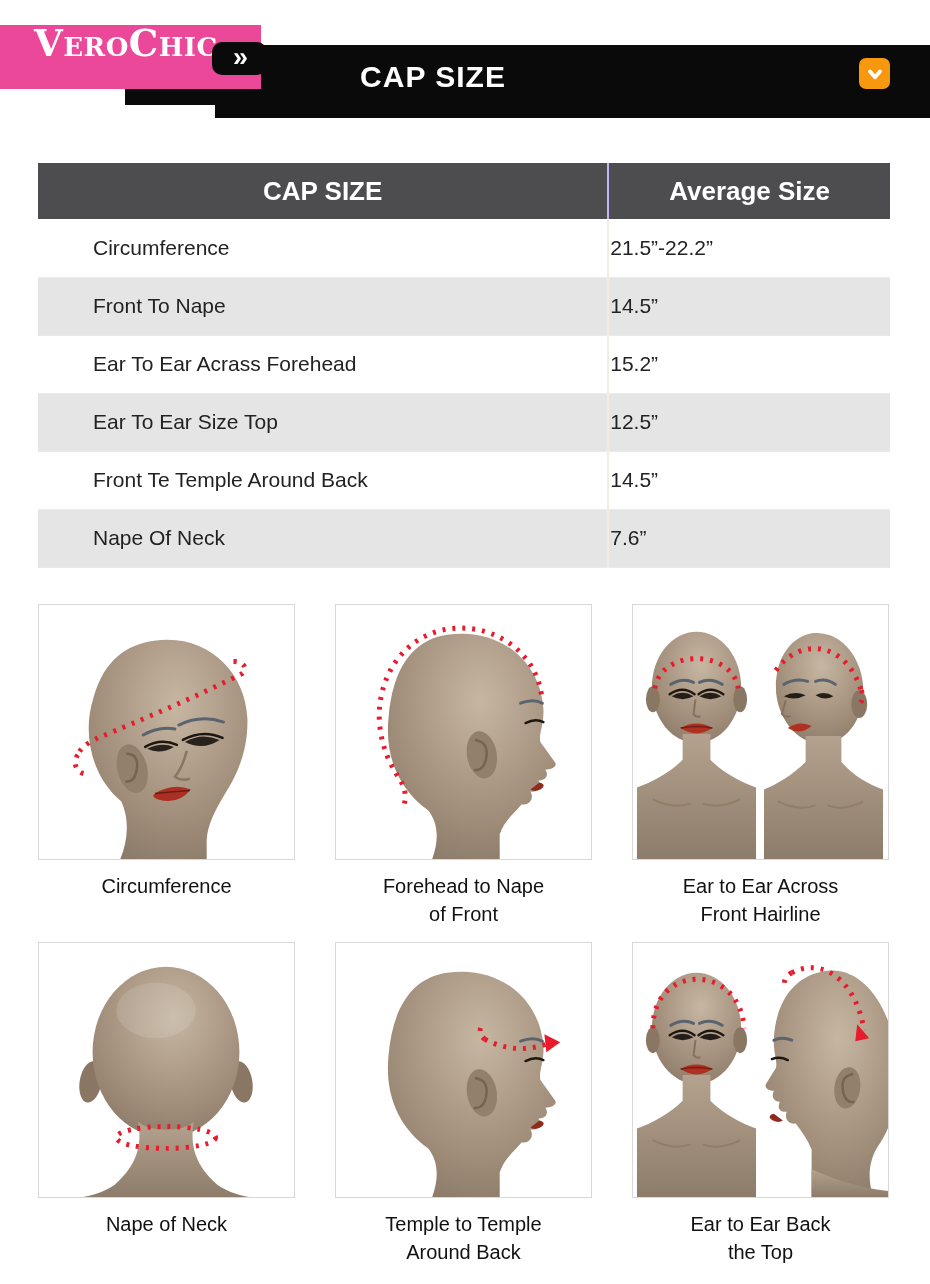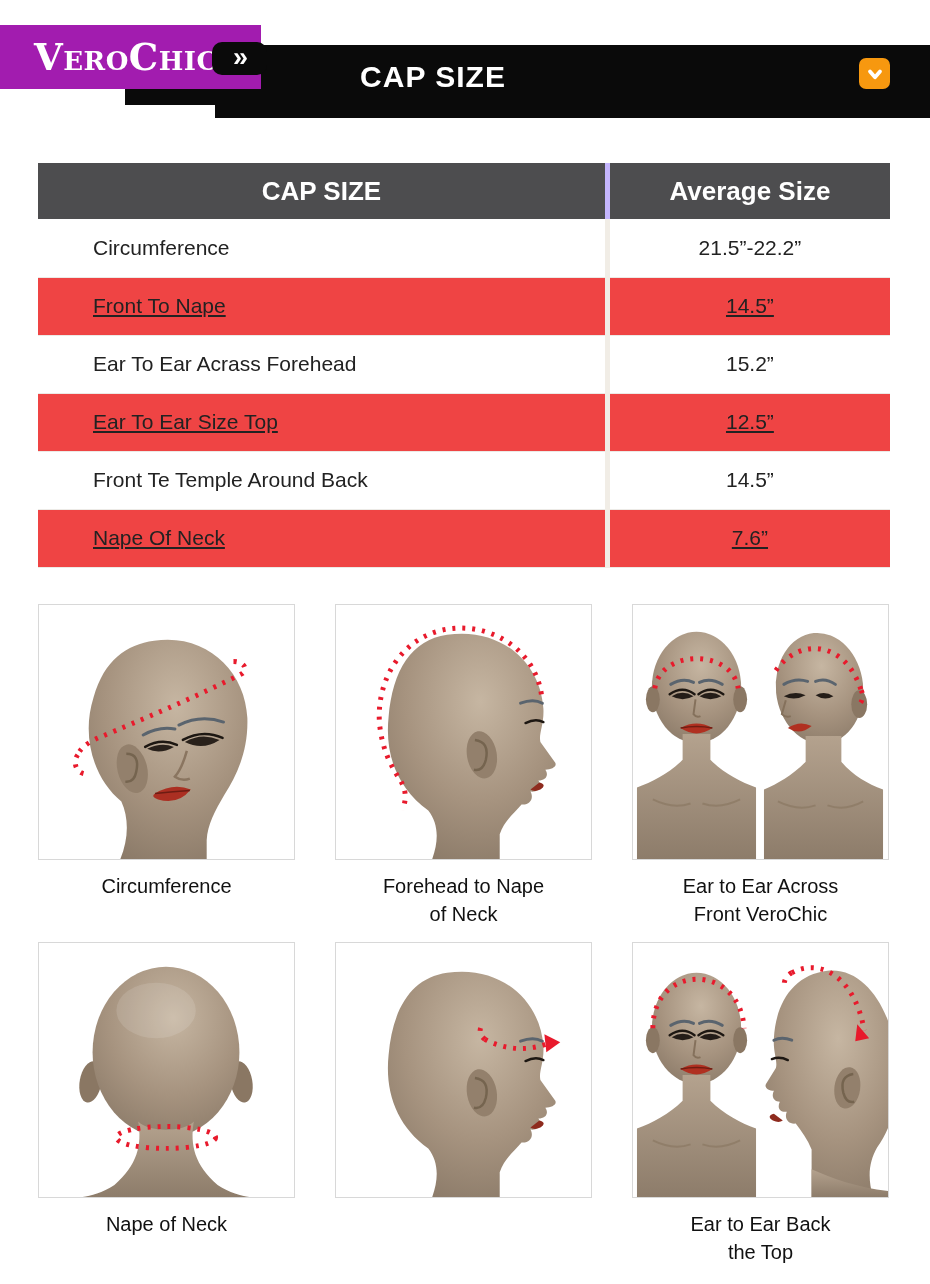"VeroChic" .brand-box { align-items: center -> none; background: #a21caf -> #ec4899 }
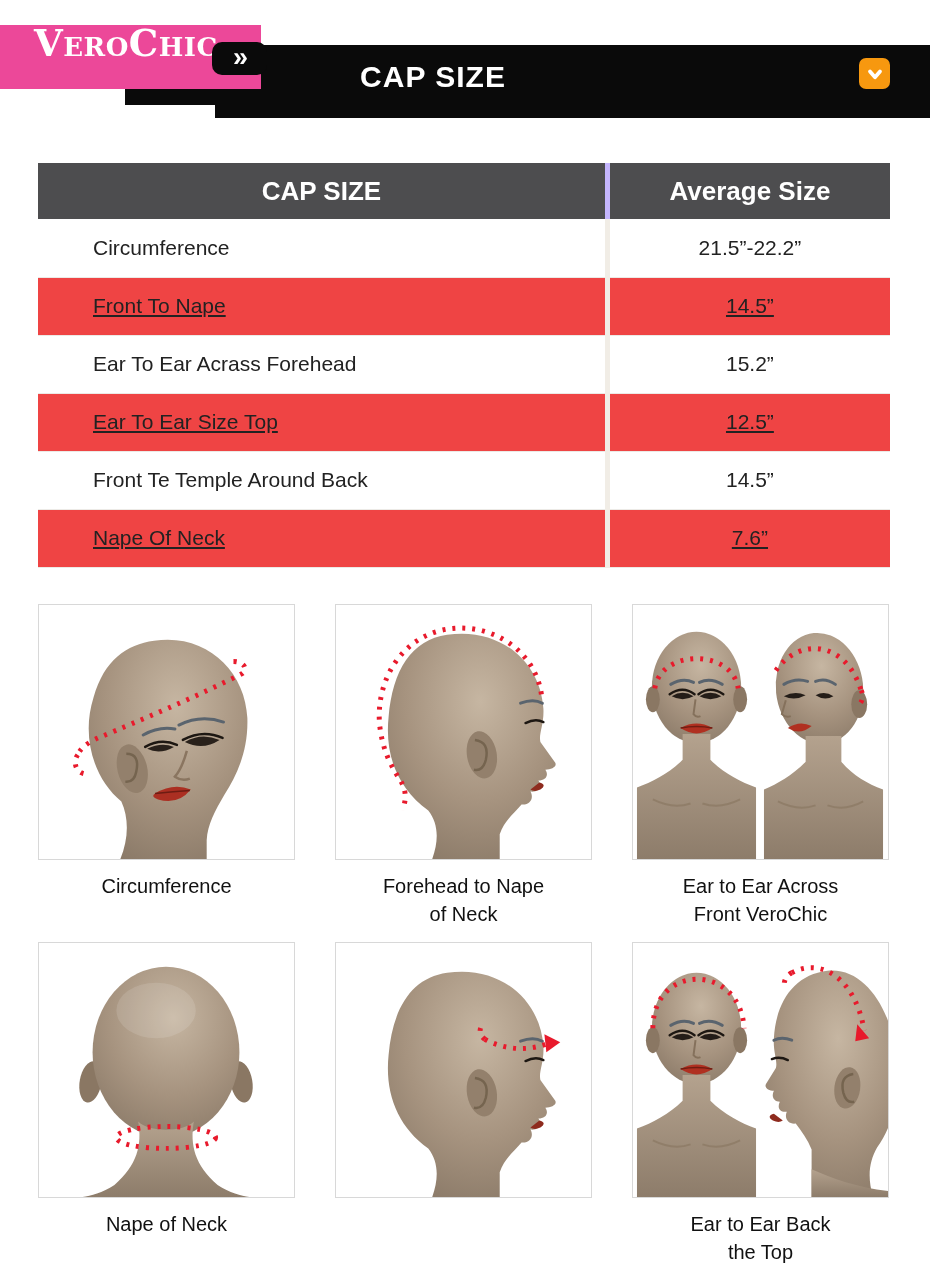"Average Size" .size-table th.col-value, .size-table td.col-value { border-left: 5px solid #c4b5fd -> 2px solid #c4b5fd }
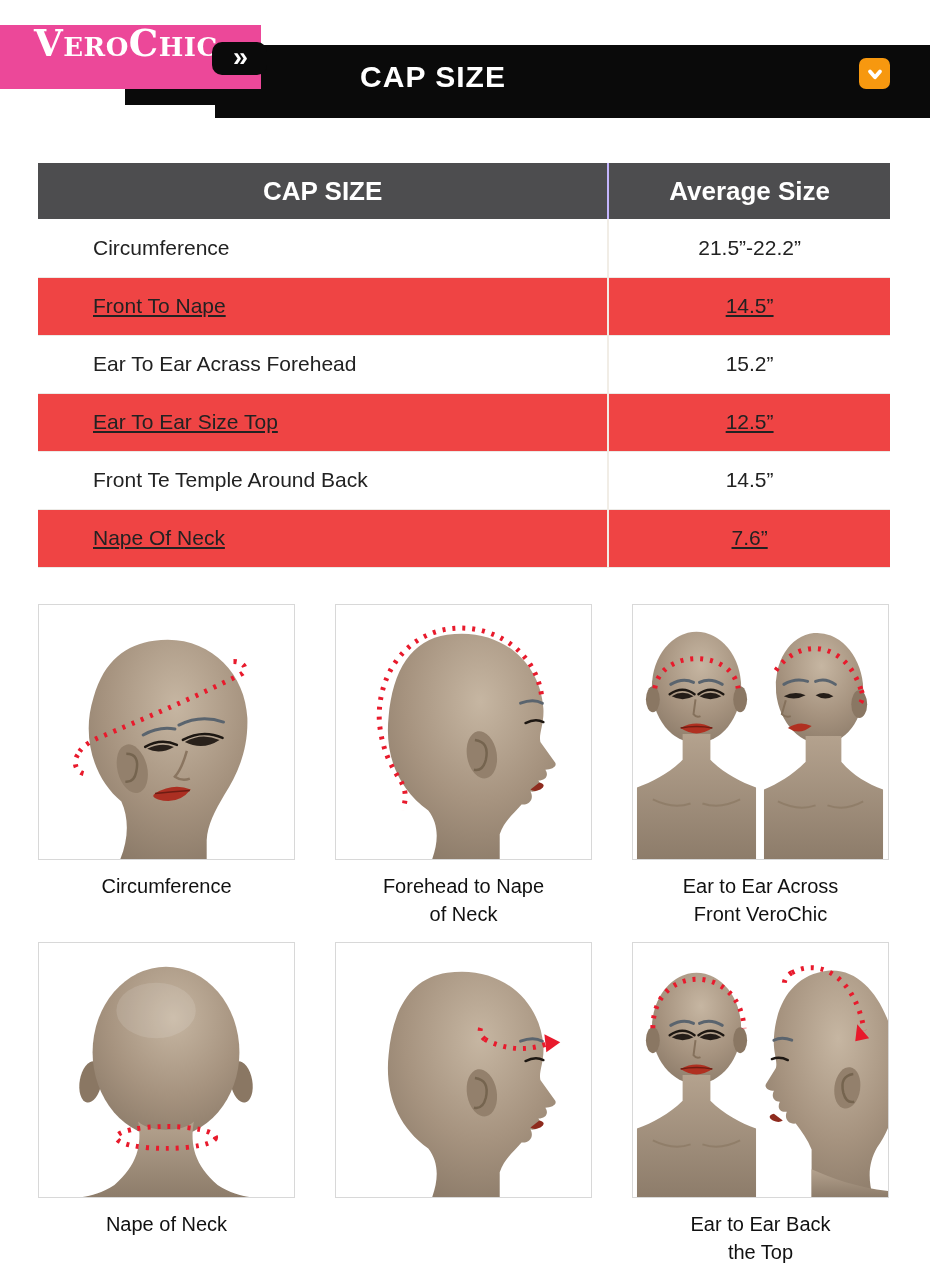"21.5”-22.2”" .size-table td.col-value { text-align: center -> none }
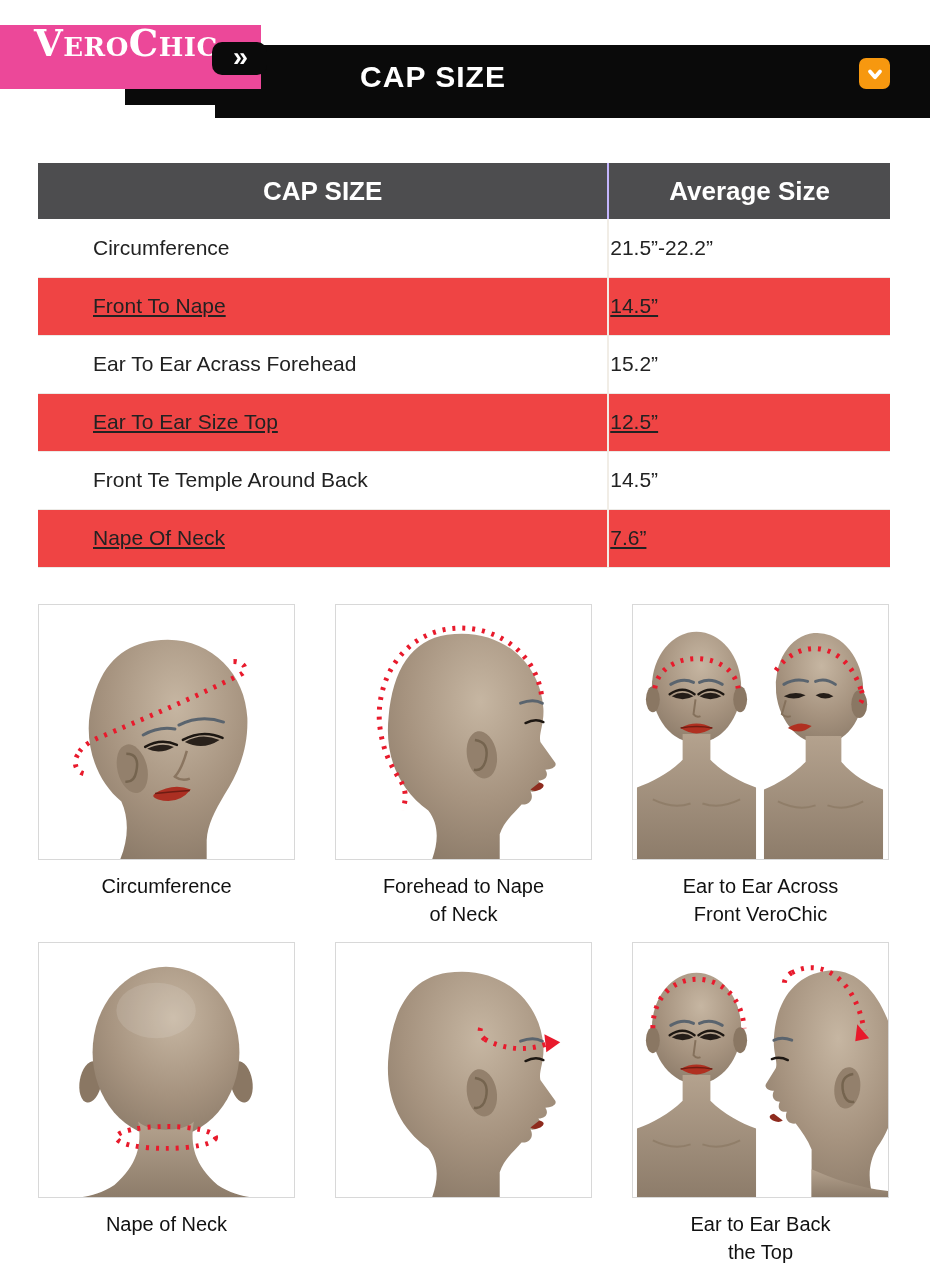"Front To Nape" .size-table tr.alt td { background: #ef4444 -> #e5e5e5; text-decoration: underline -> none }
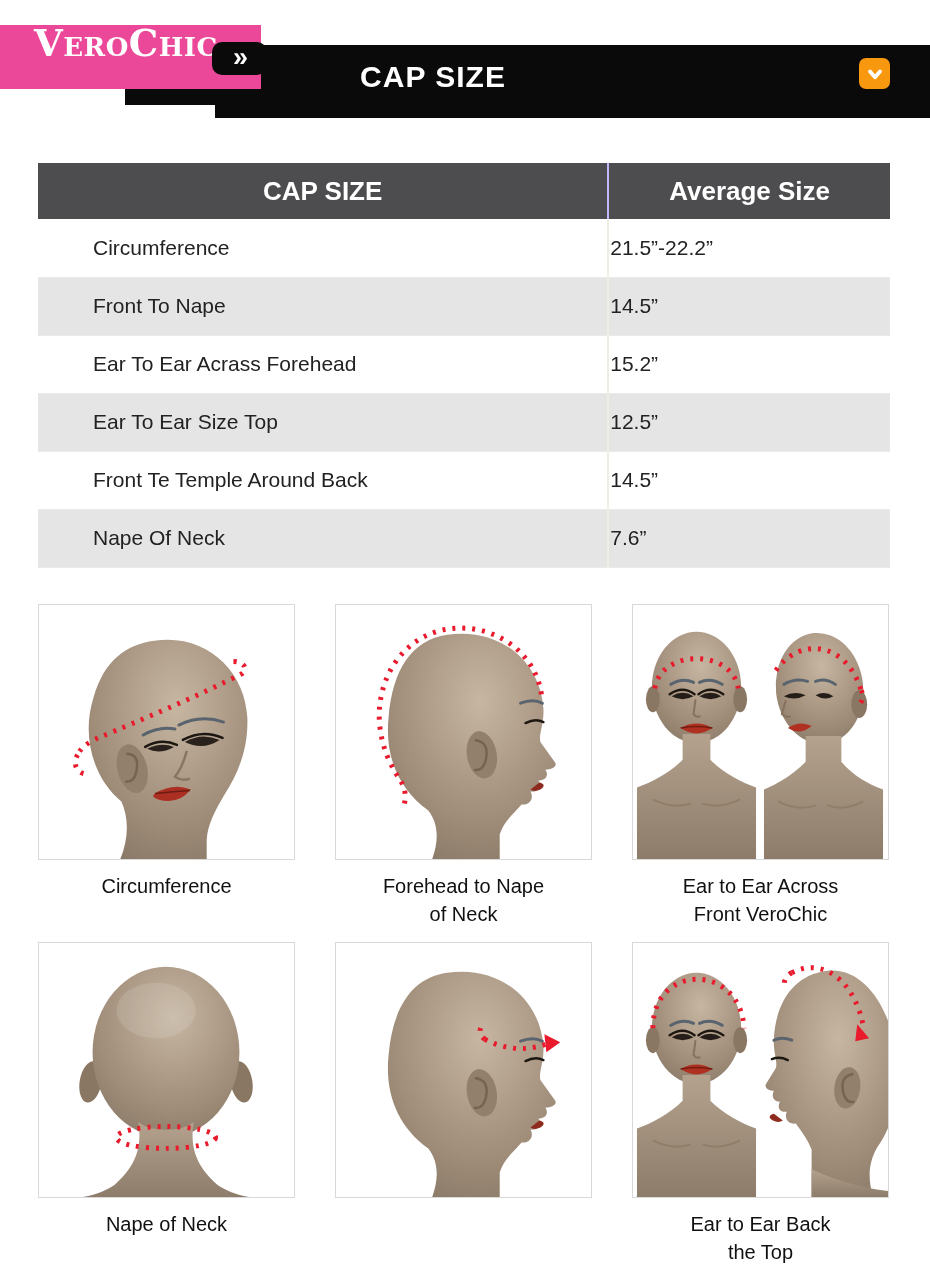"Forehead to Nape" figcaption { text: Neck -> Front }
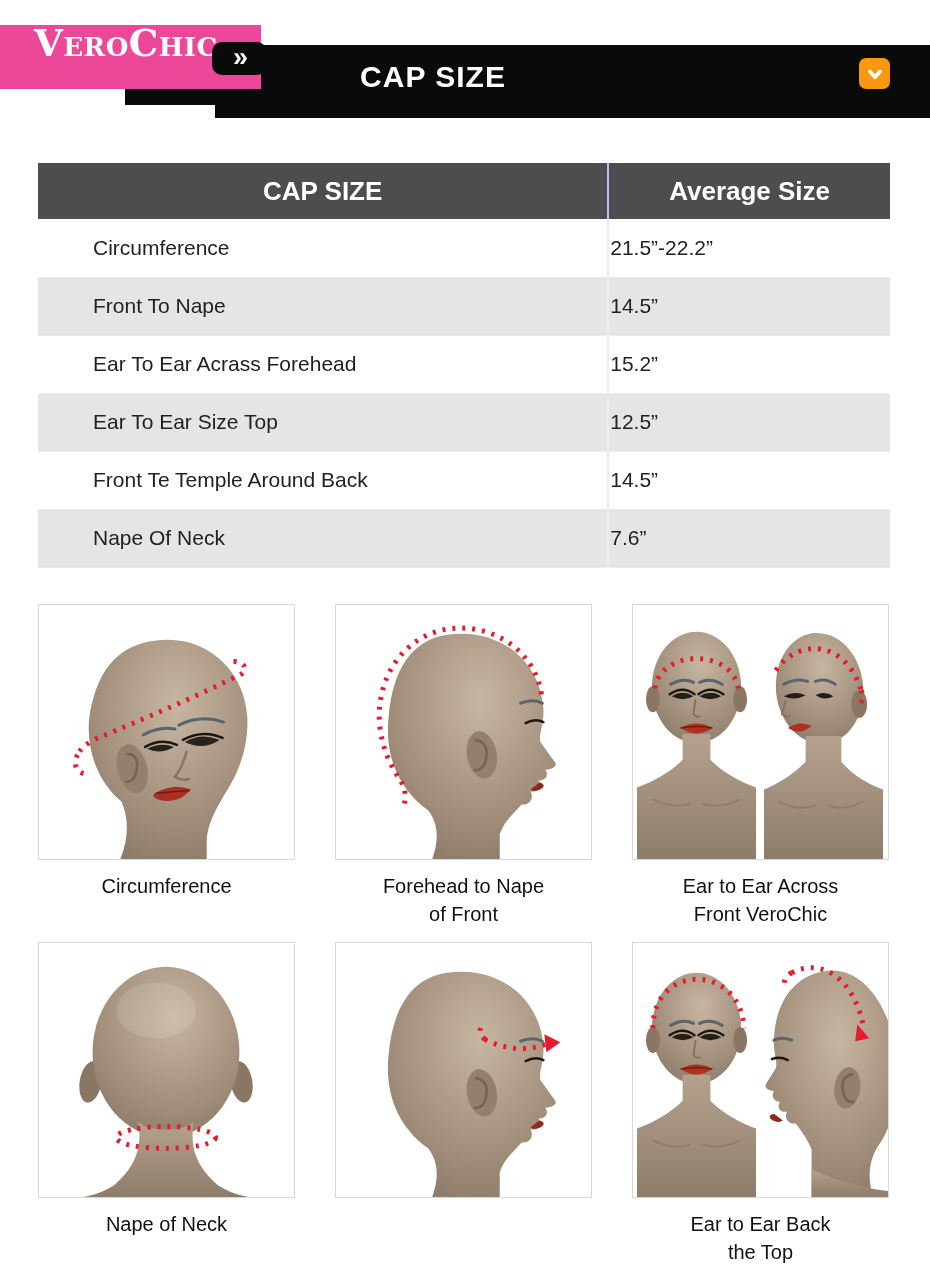"Ear to Ear Across" figcaption { text: VeroChic -> Hairline }
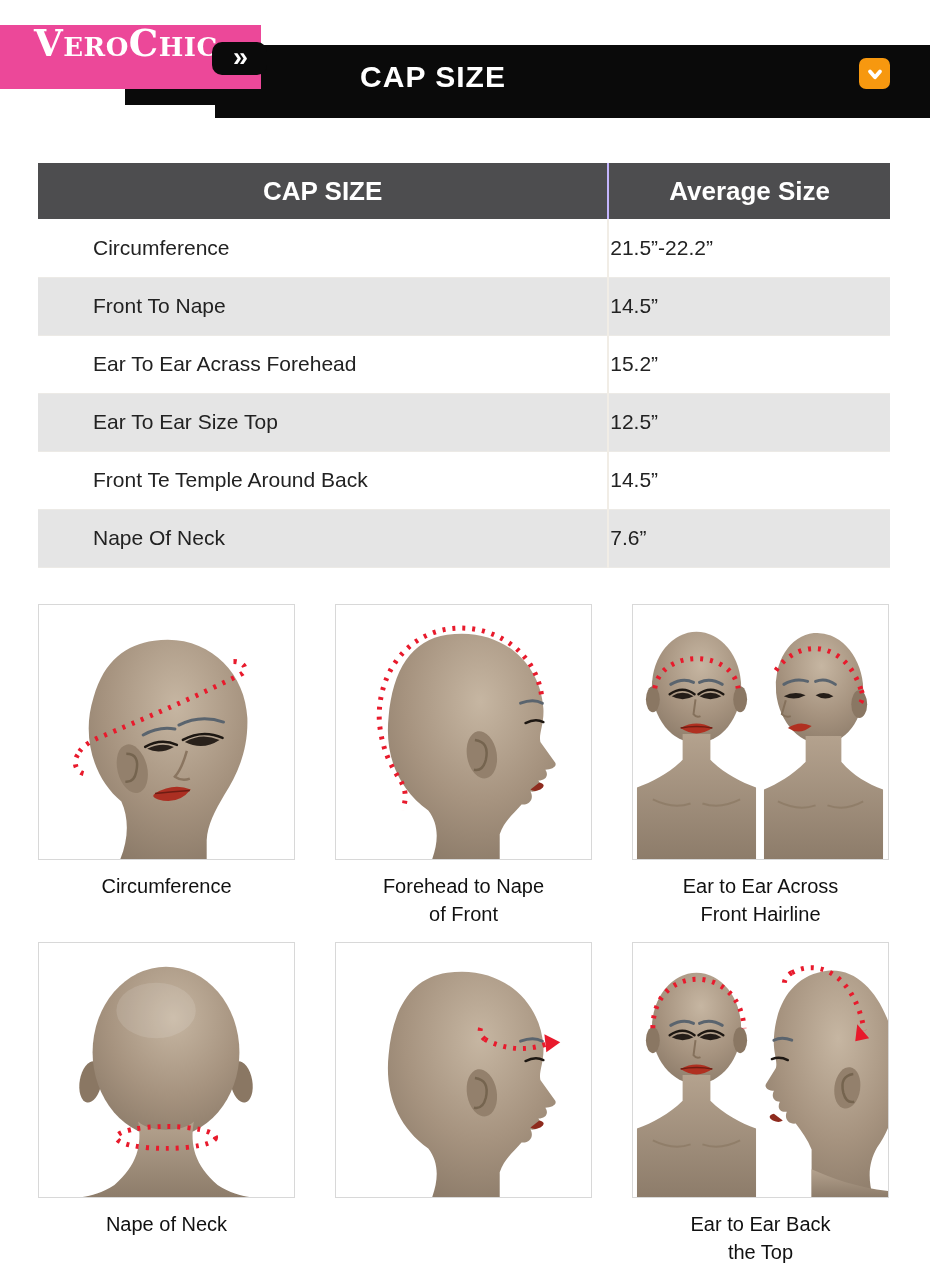"Temple to Temple" figcaption { html: none -> <figcaption>Temple to Temple Around Back</figcaption> }
